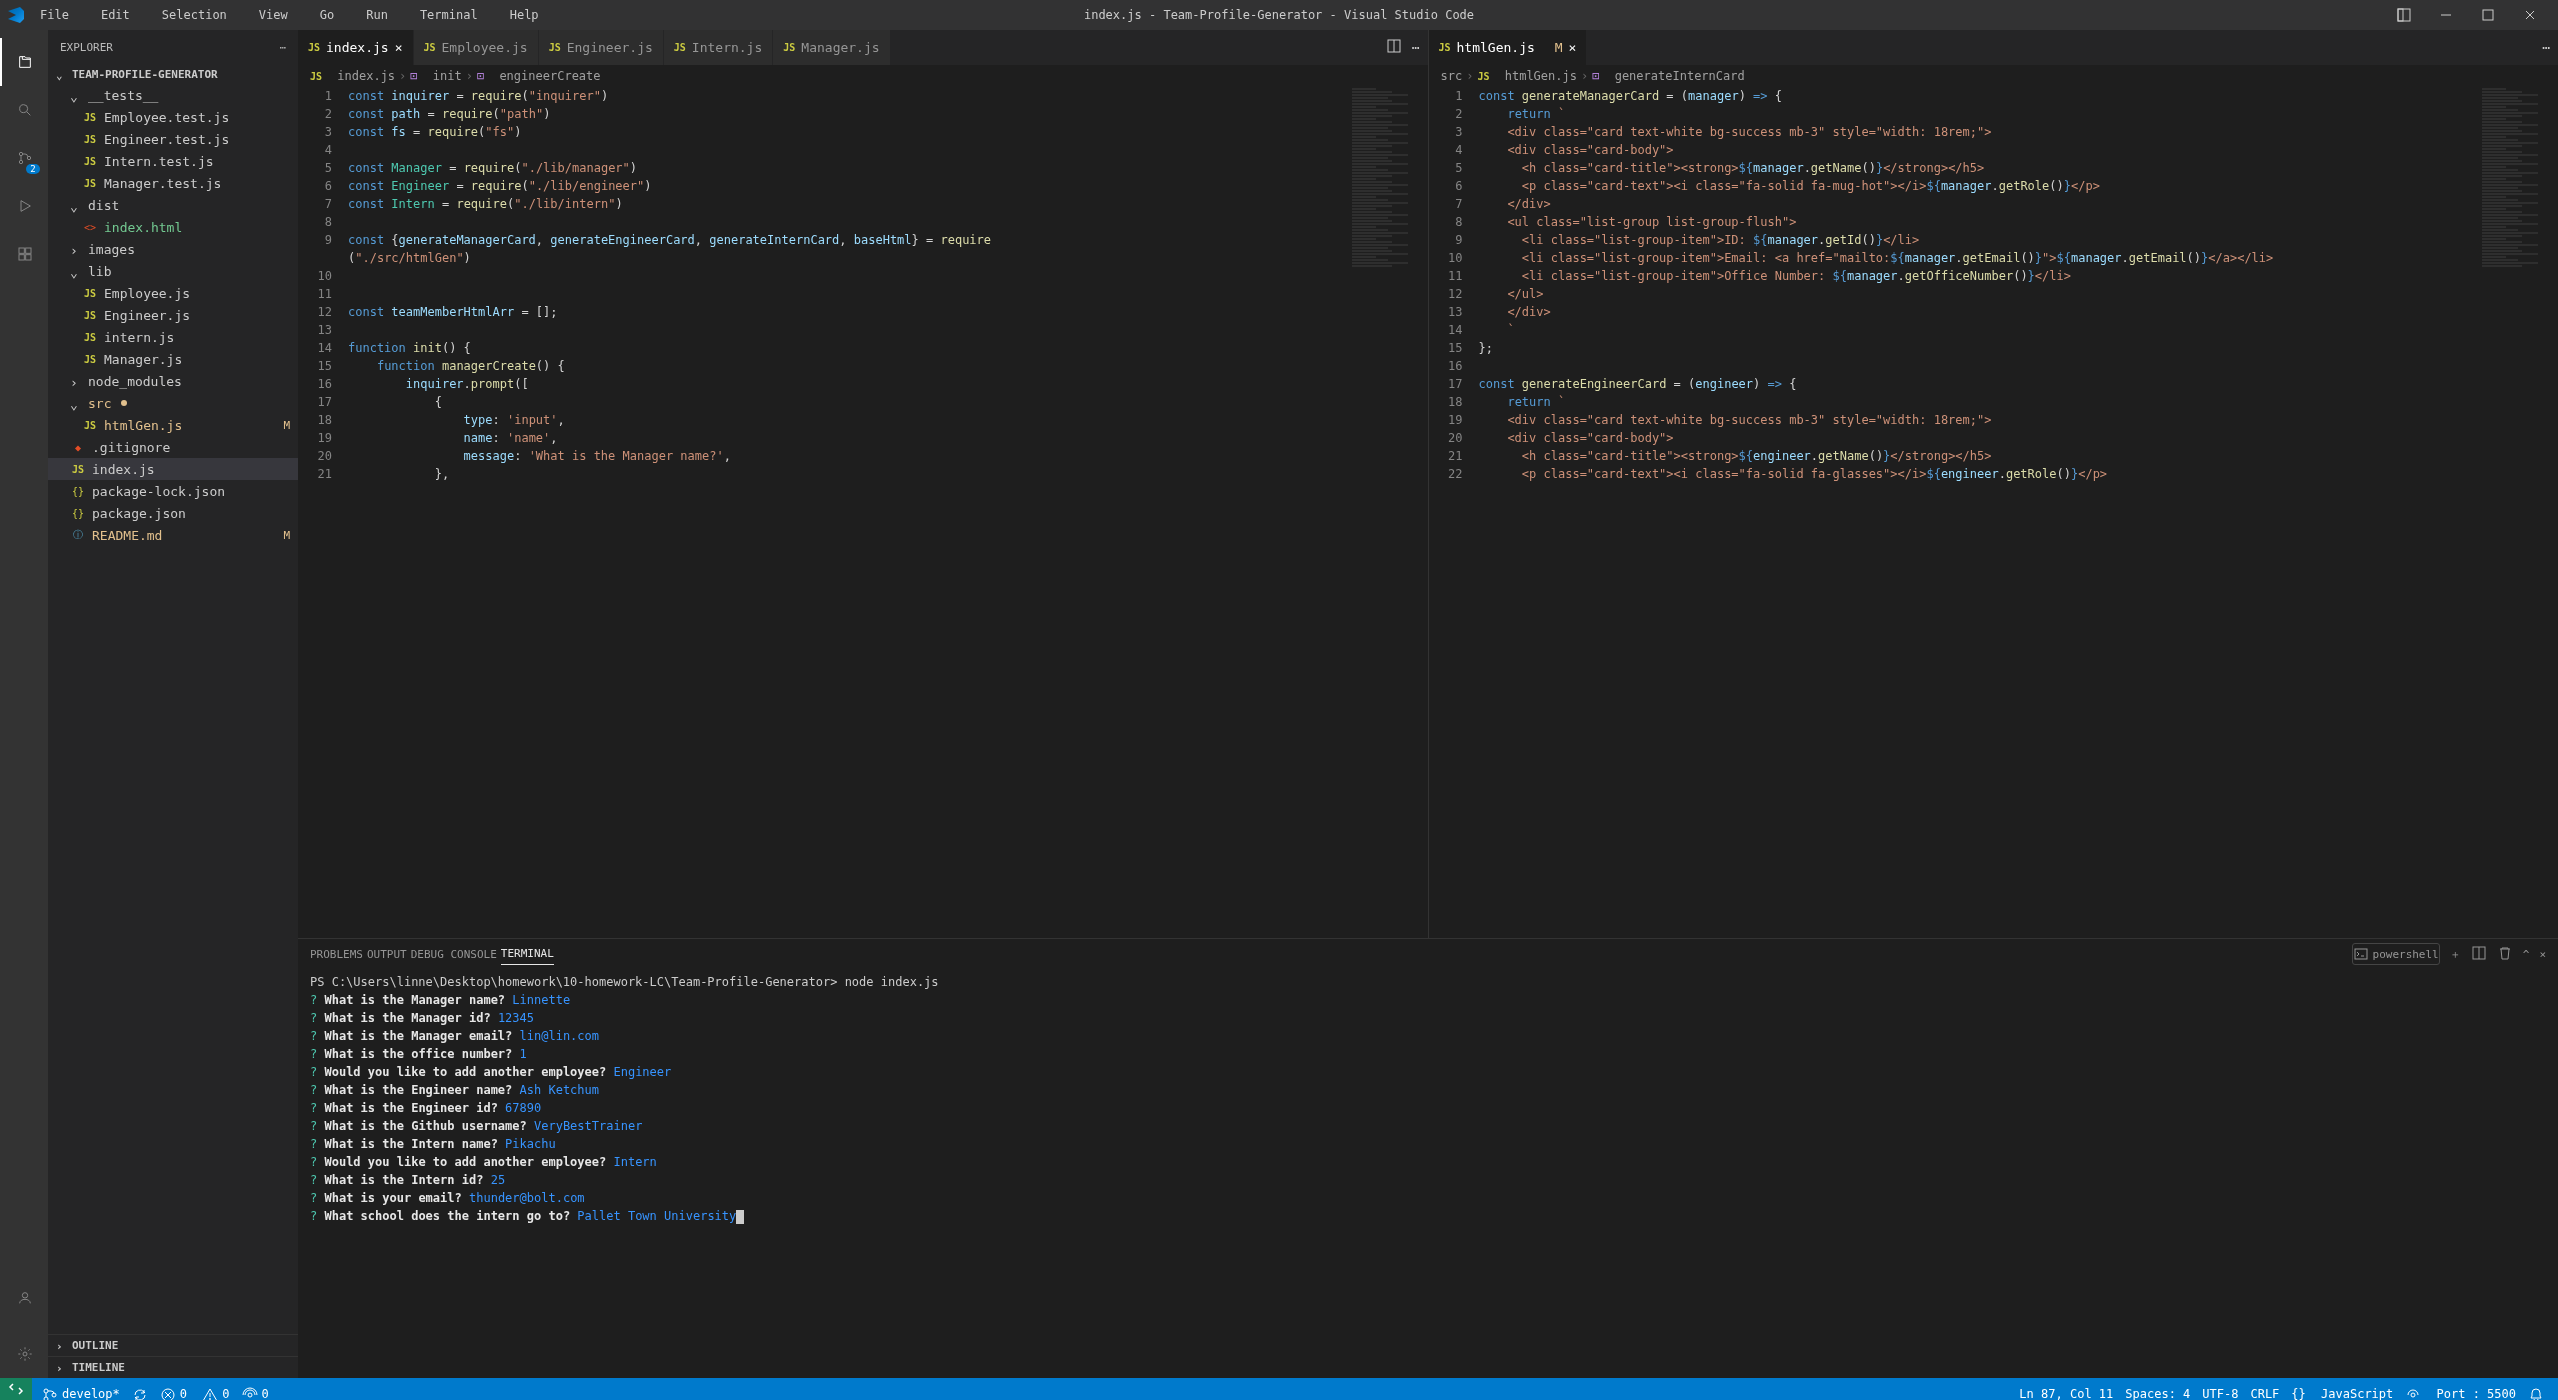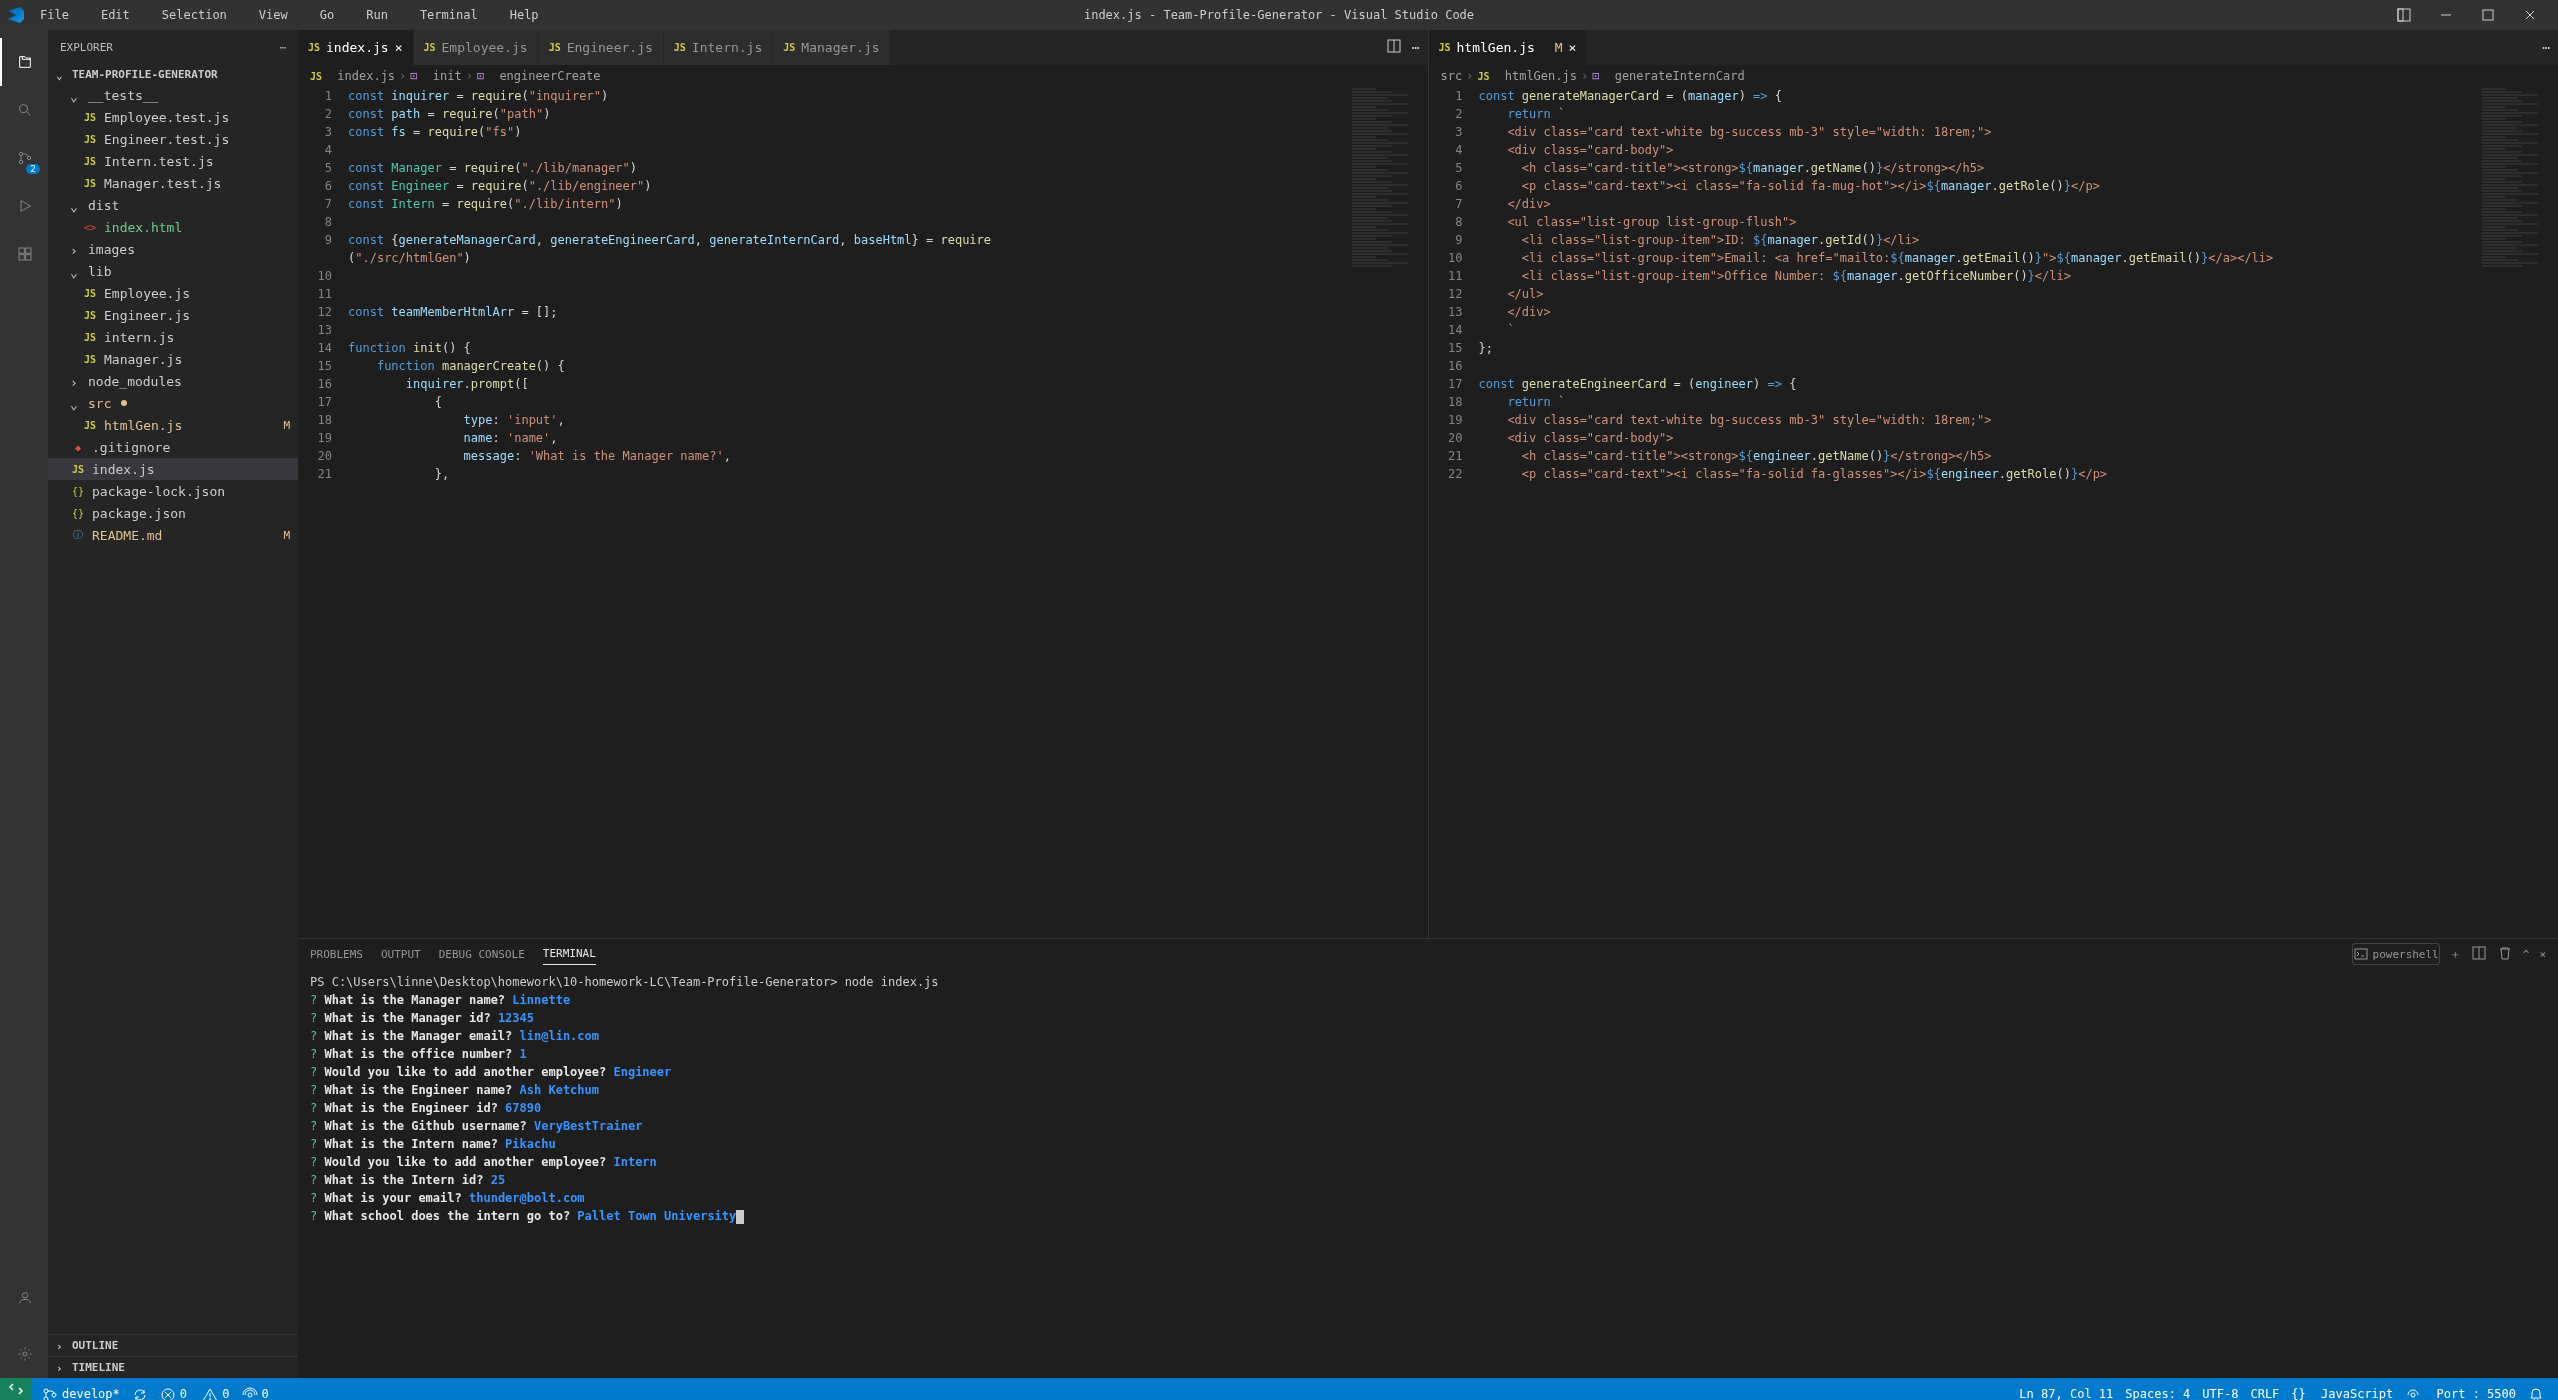"PROBLEMS" .panel-tabs { gap: 18px -> 4px }
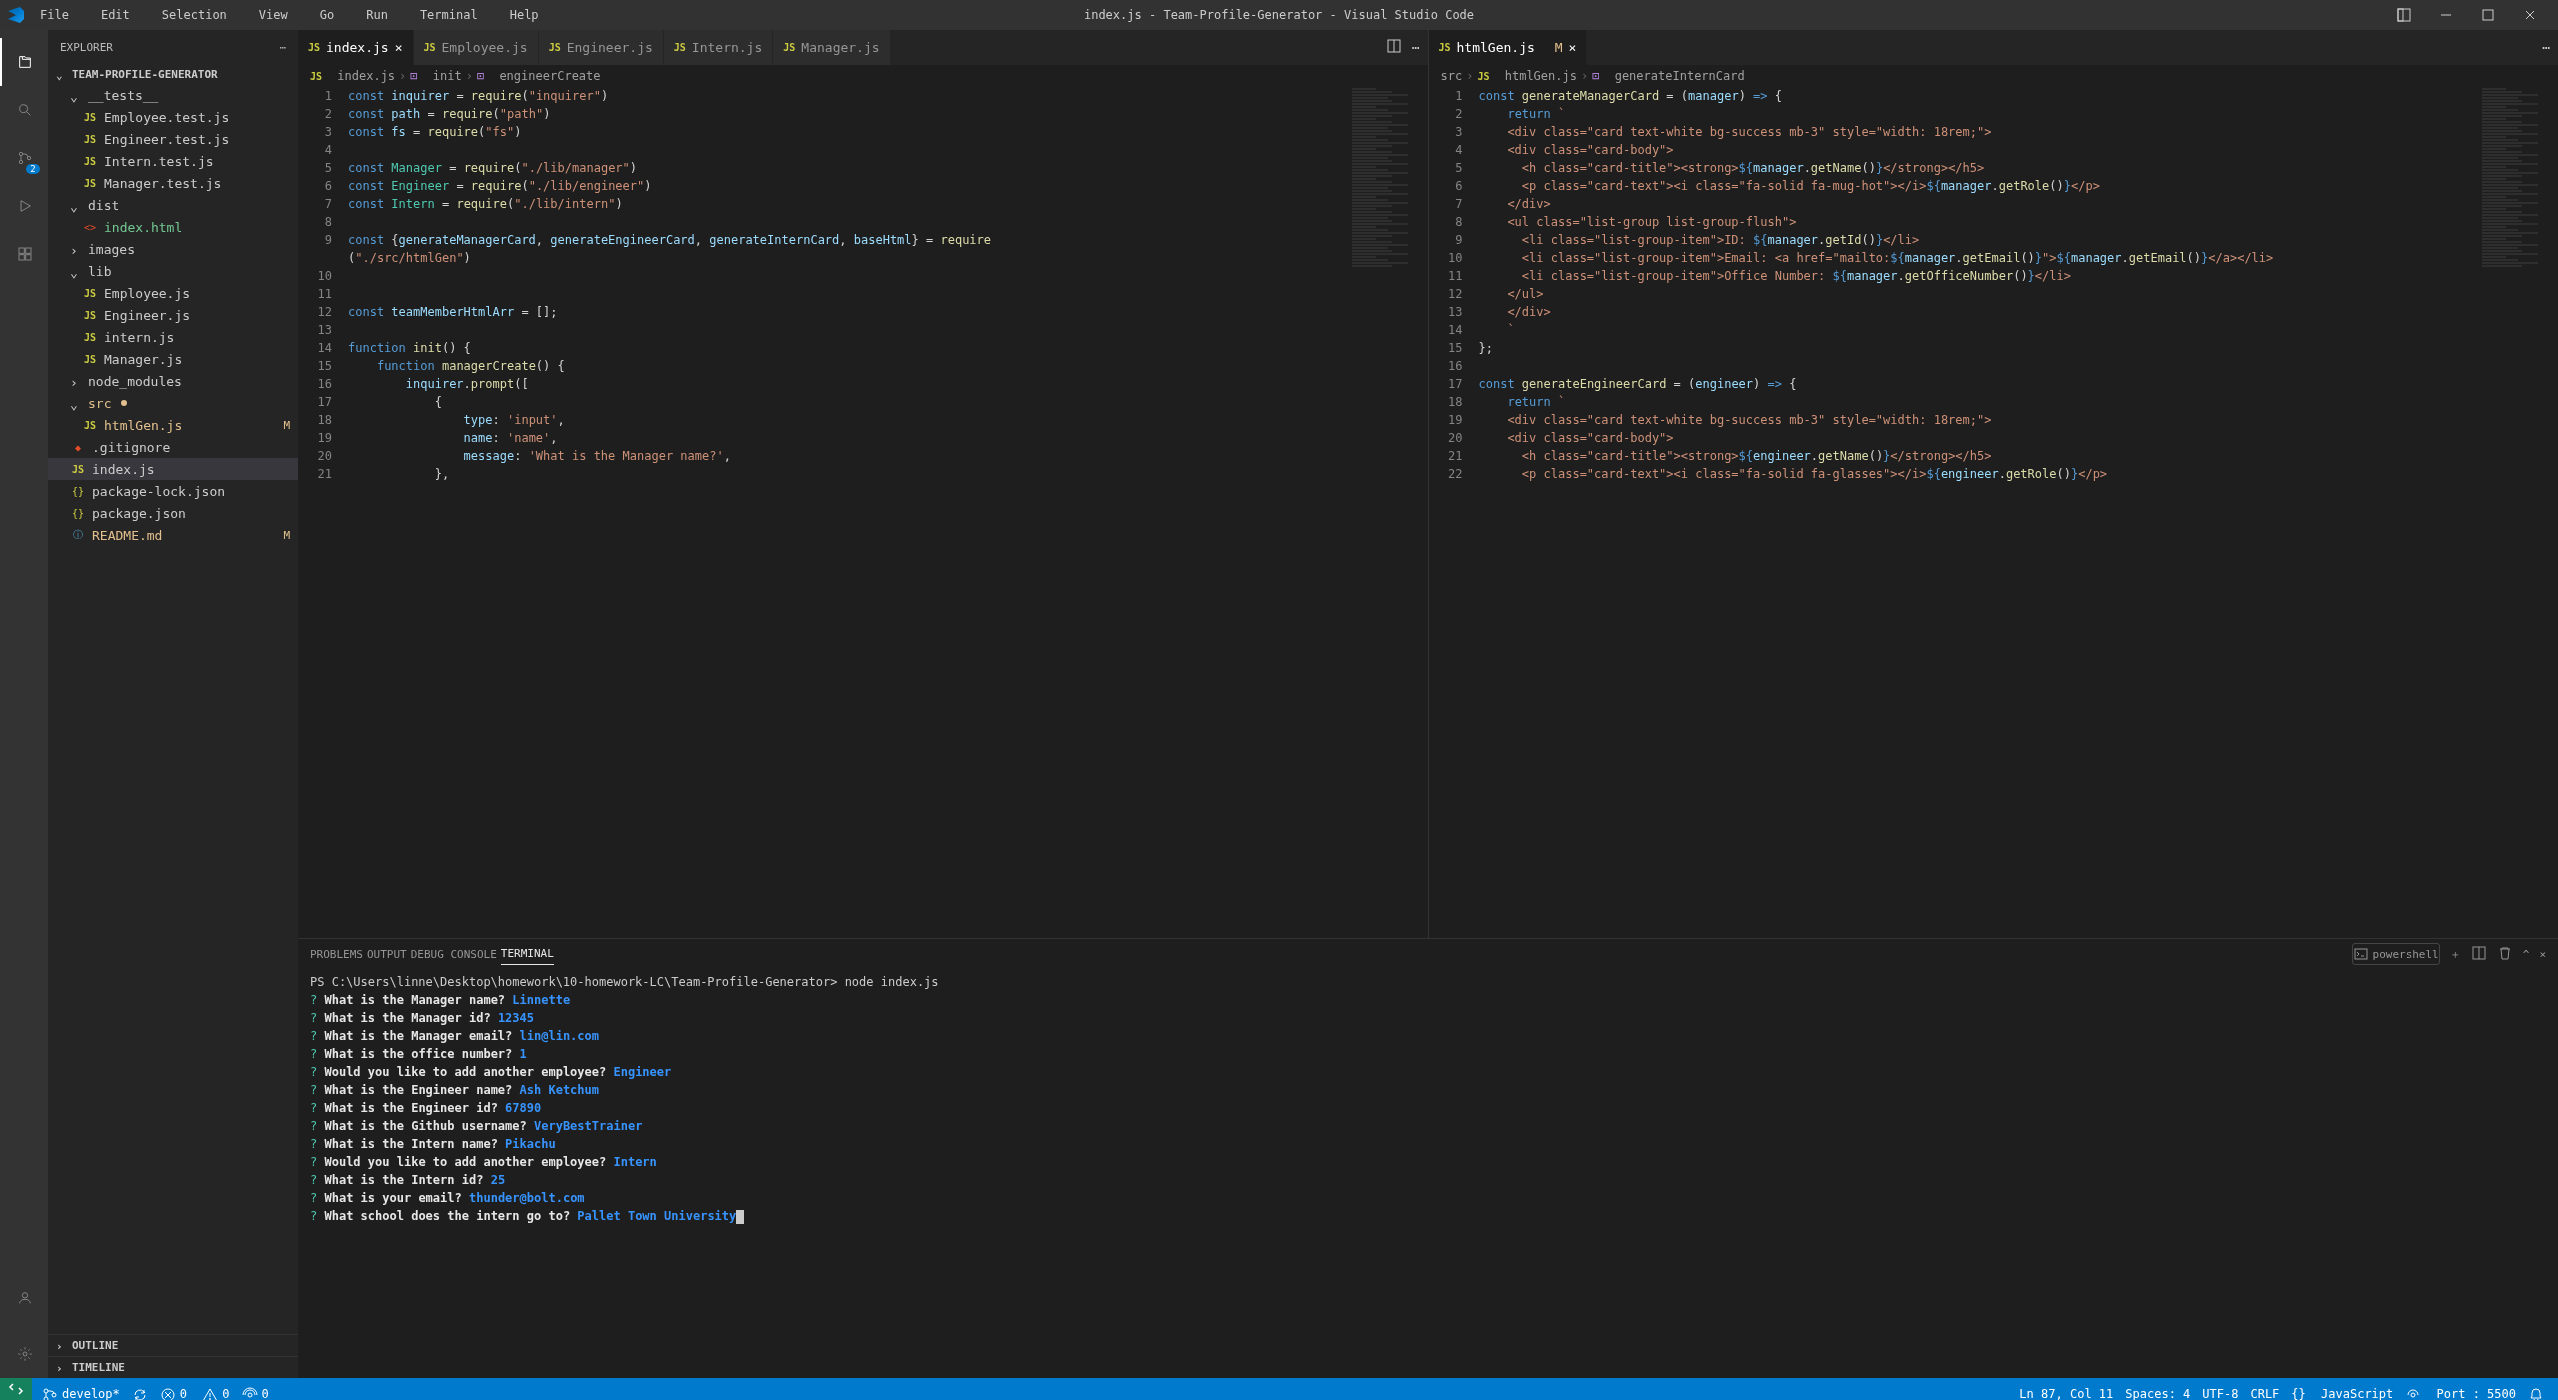"Linnette" .t-answer { font-weight: bold -> none }
